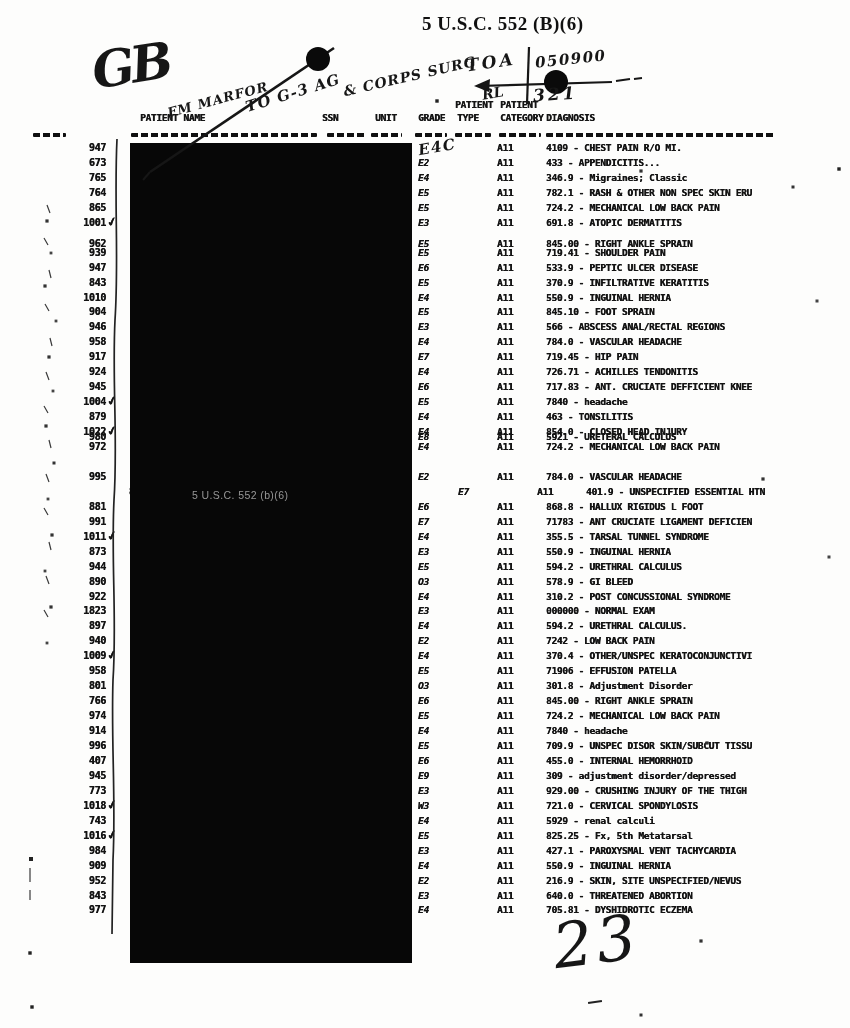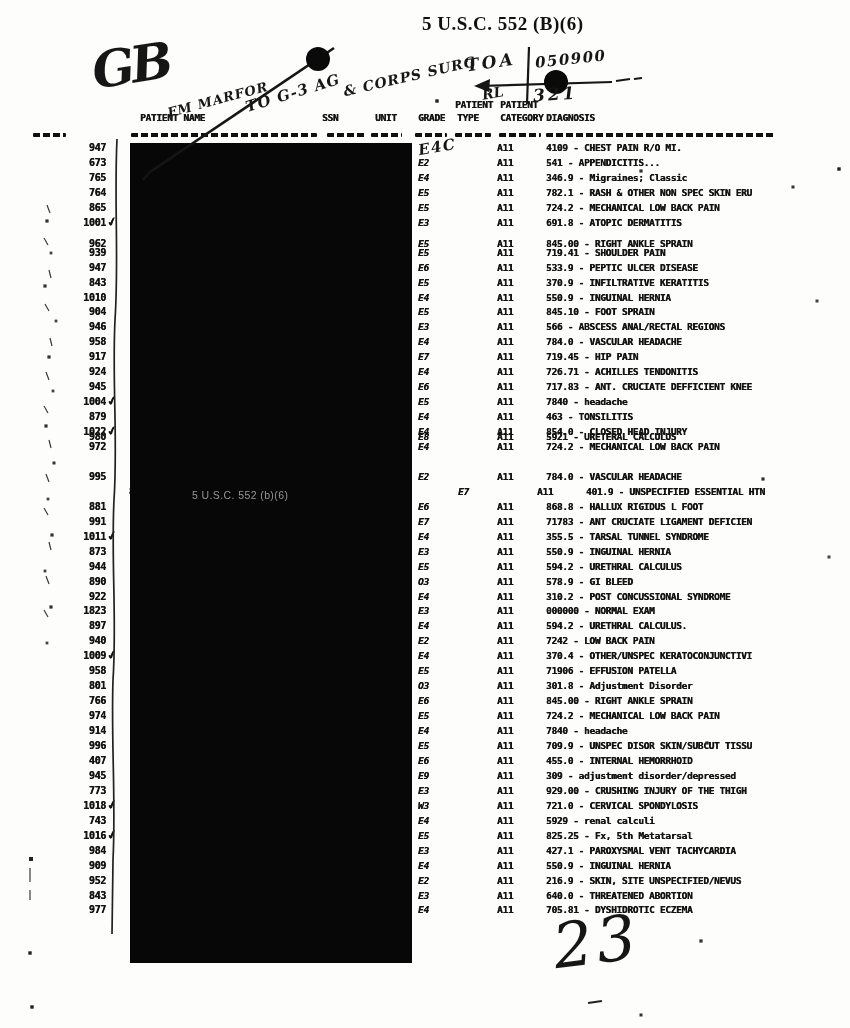"541 - APPENDICITIS..." span.cell { text: 541 -> 433 }
